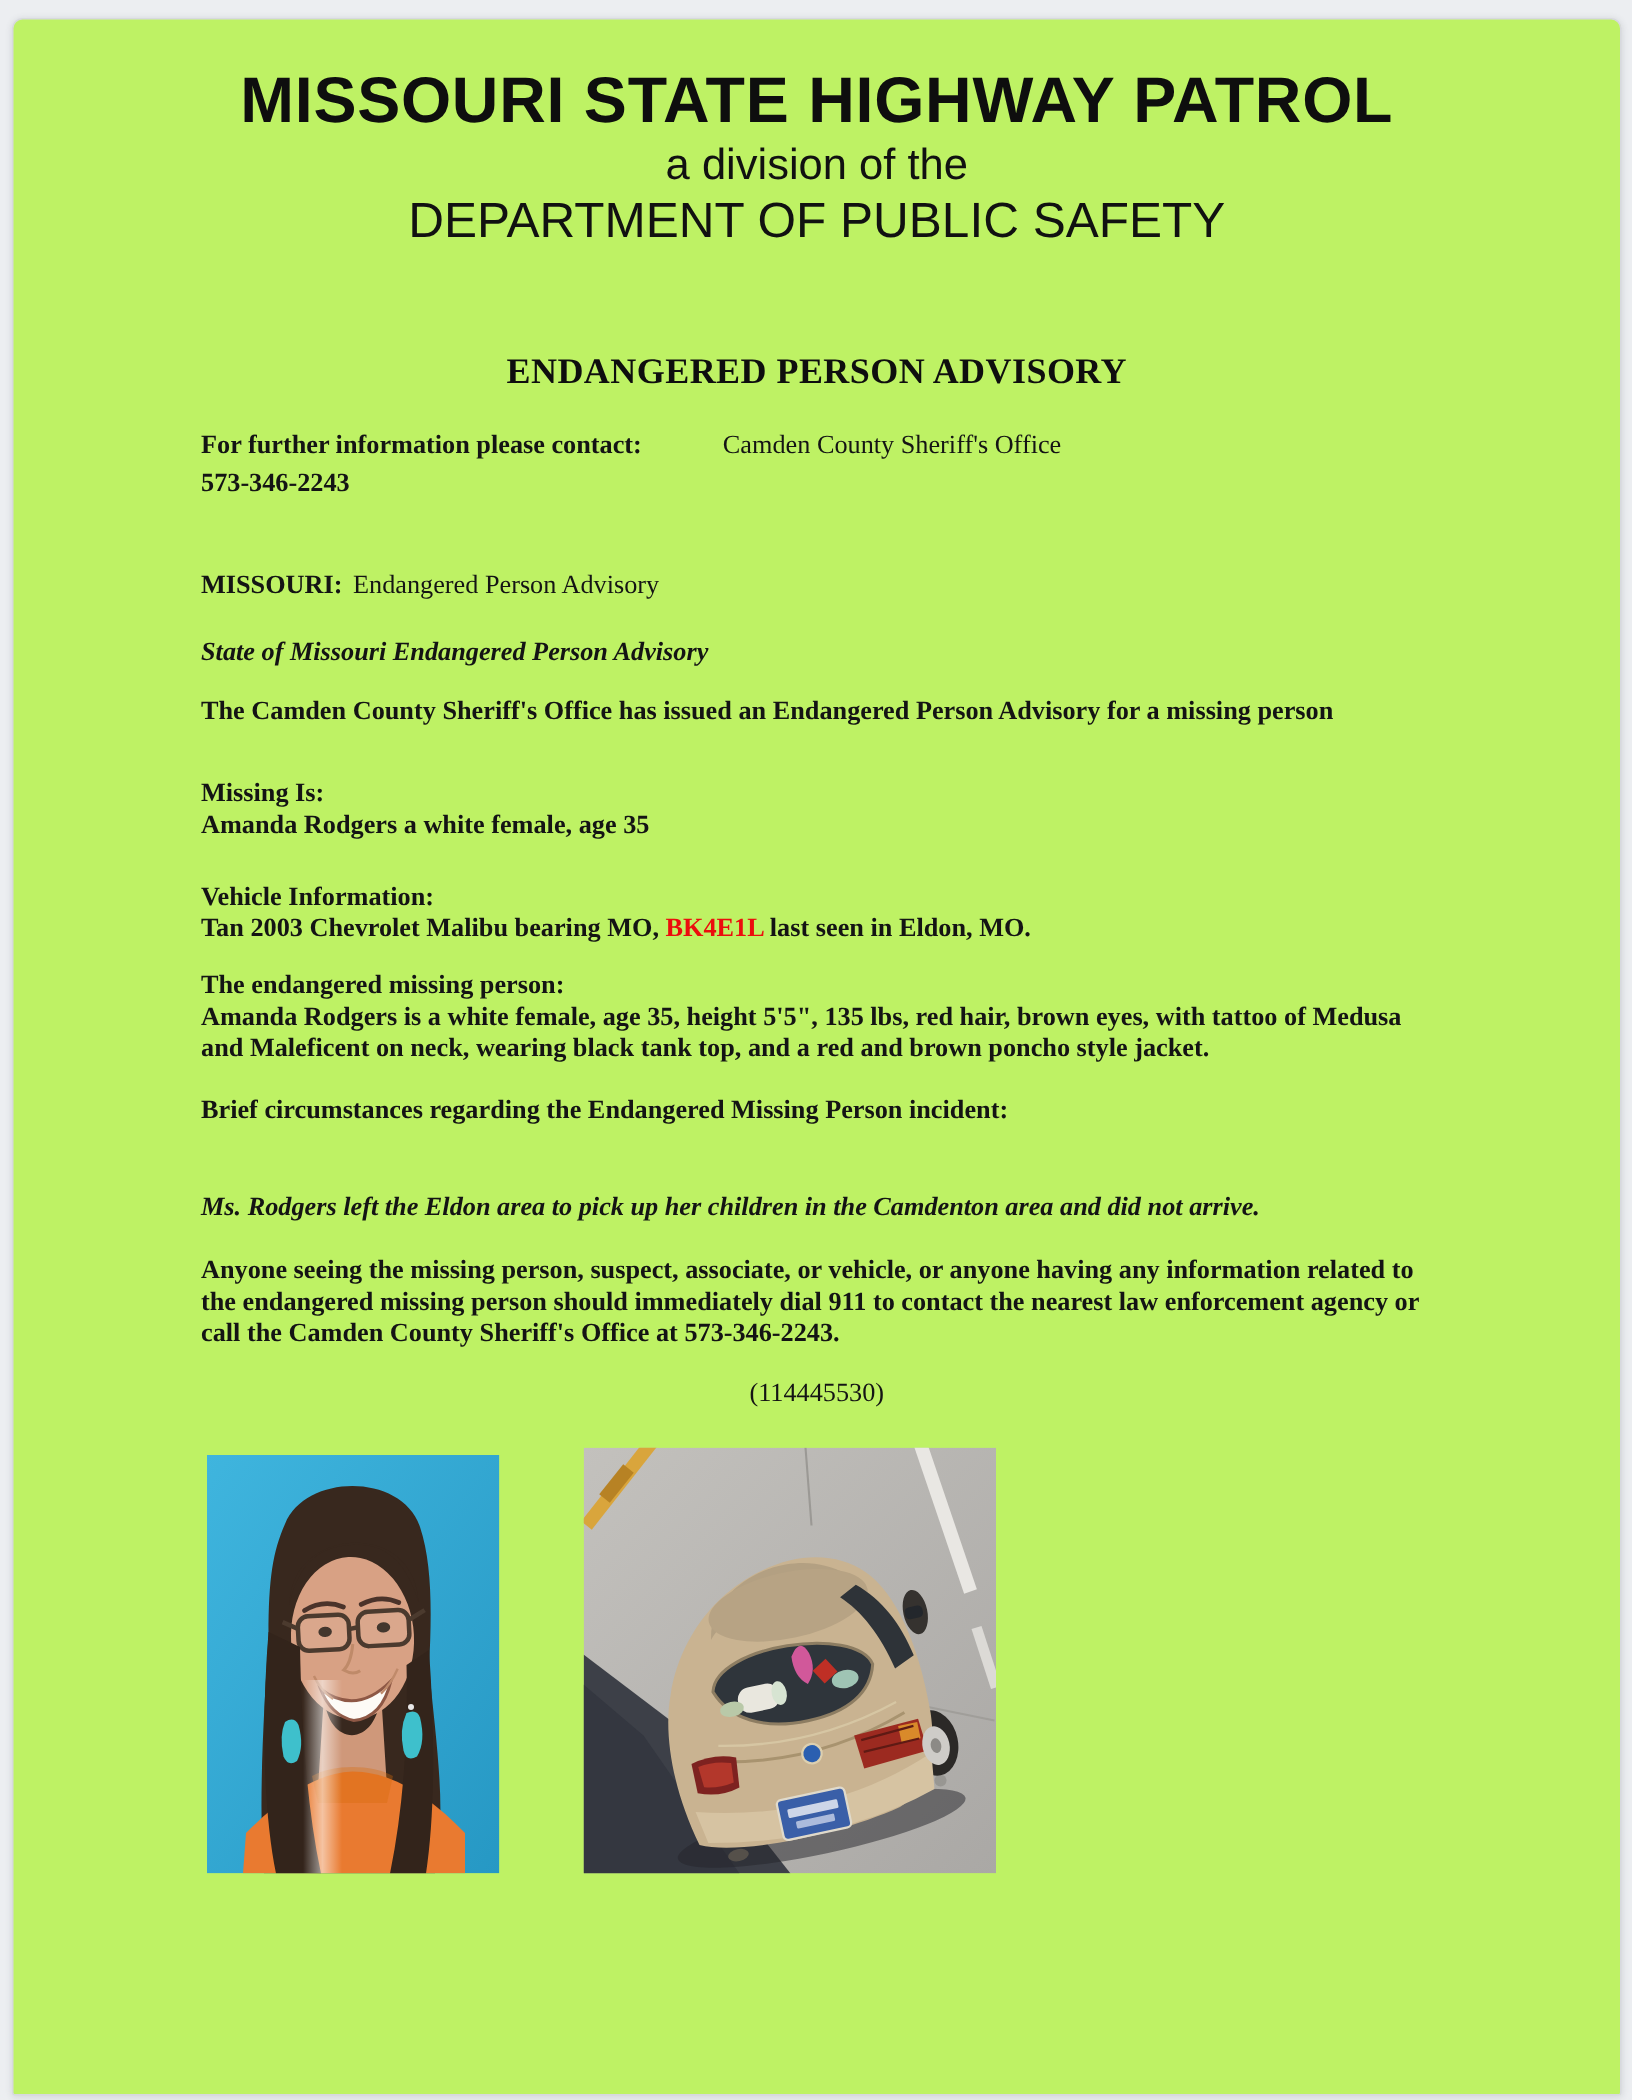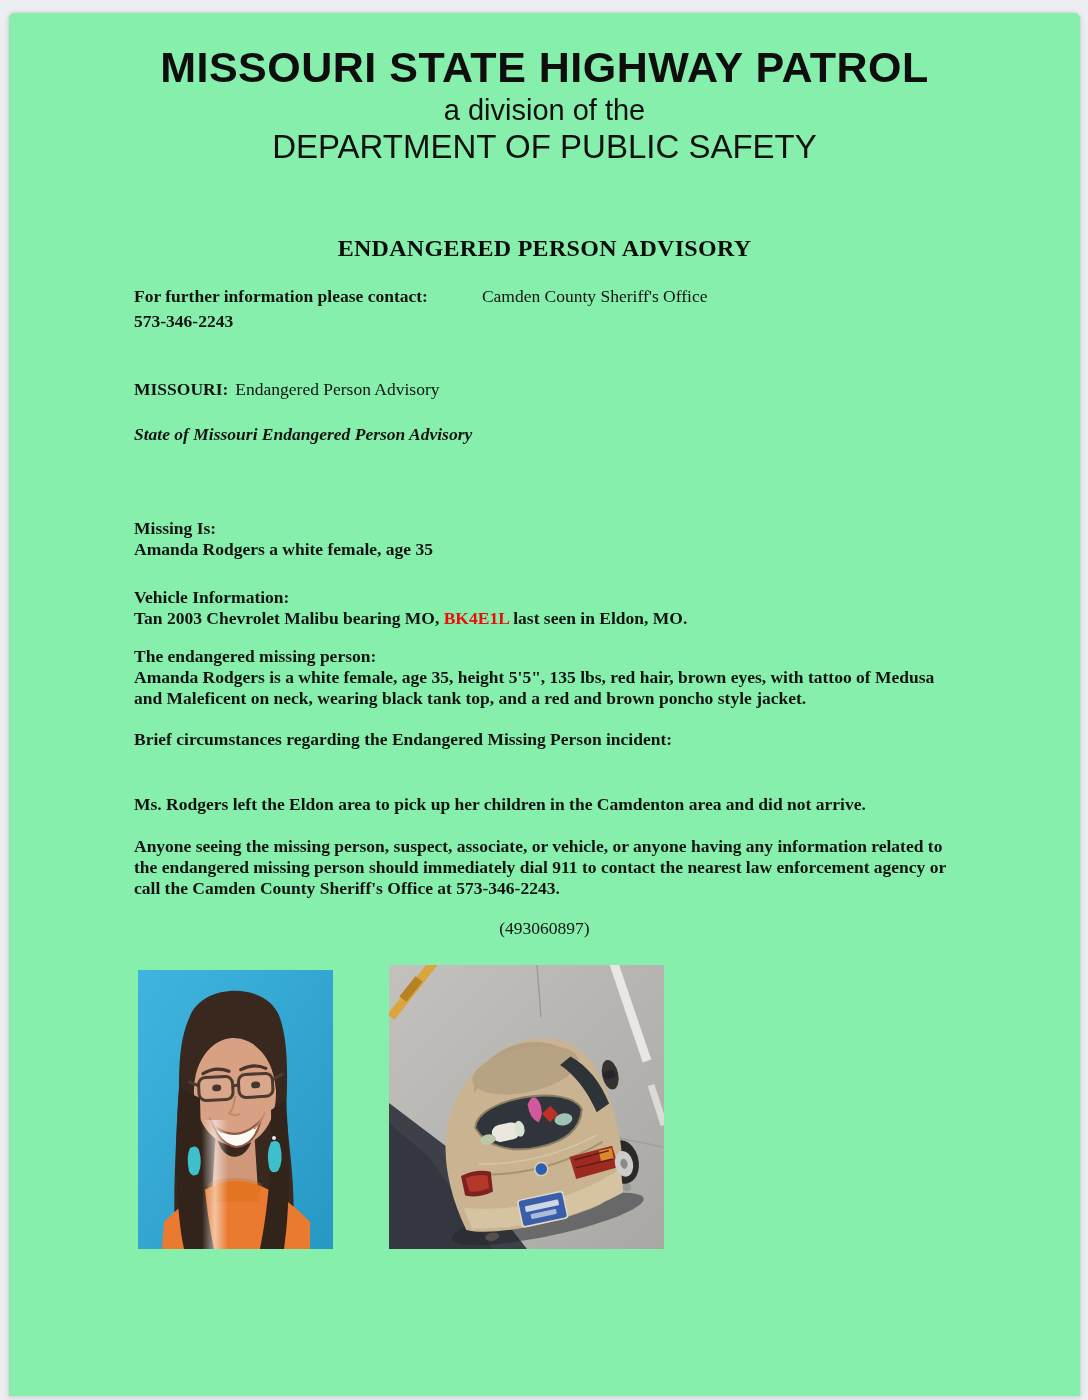"MISSOURI STATE HIGHWAY PATROL" .page { background: #86efac -> #bef264 }
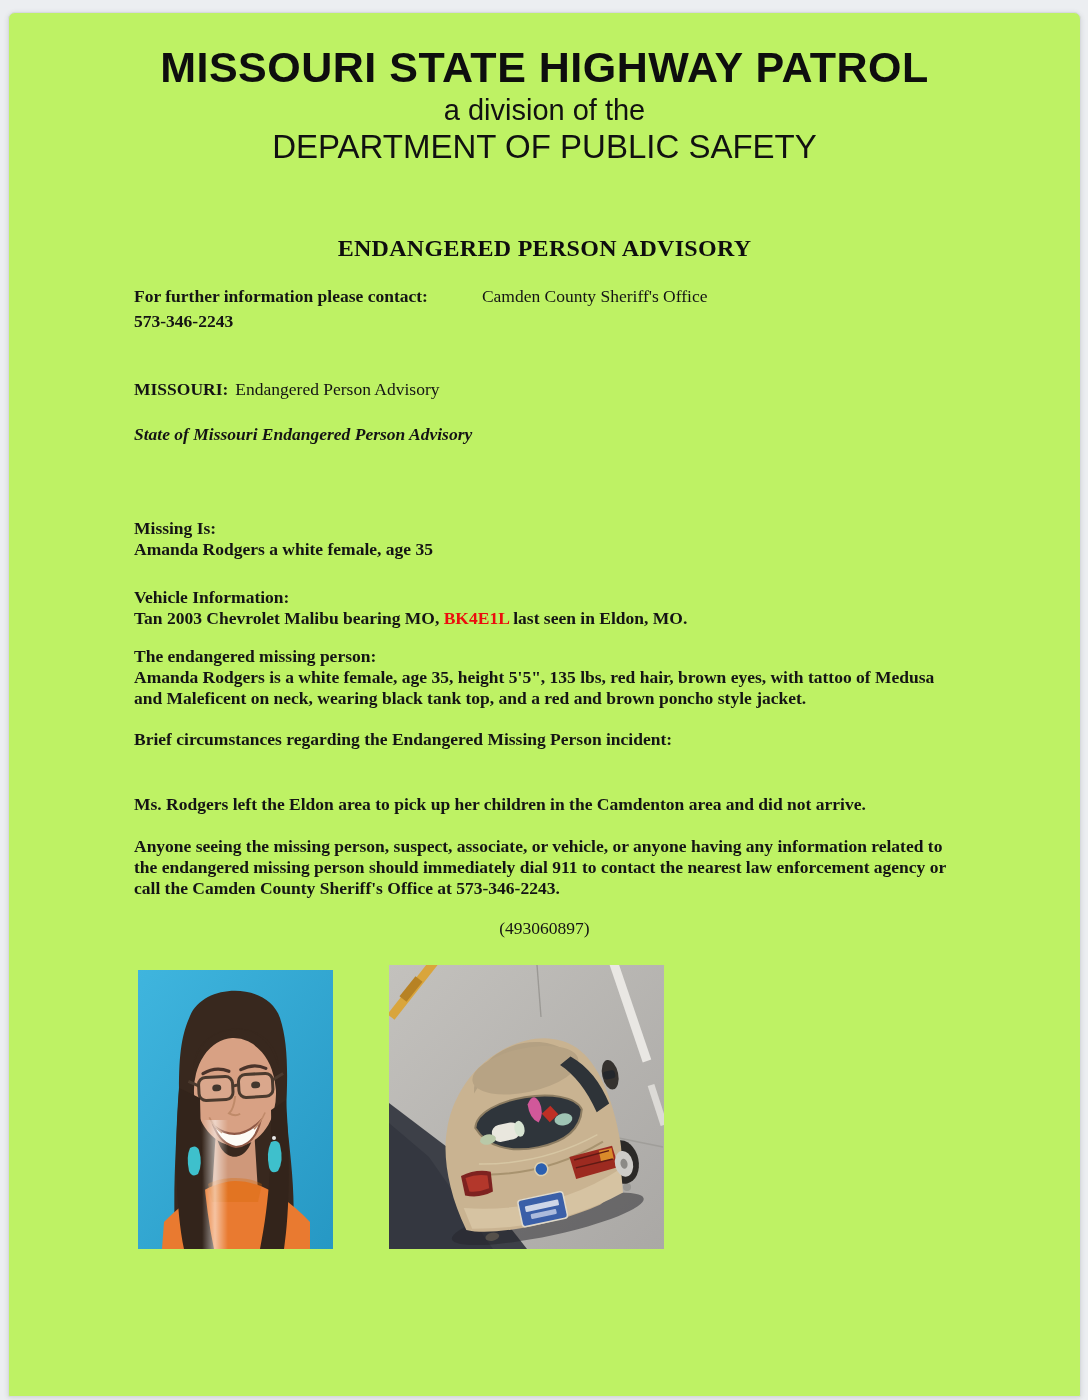"The Camden County Sheriff's Office" div { html: none -> <div>The Camden County Sheriff's Office has issued an Endangered Person Advisory for a missing person</div> }
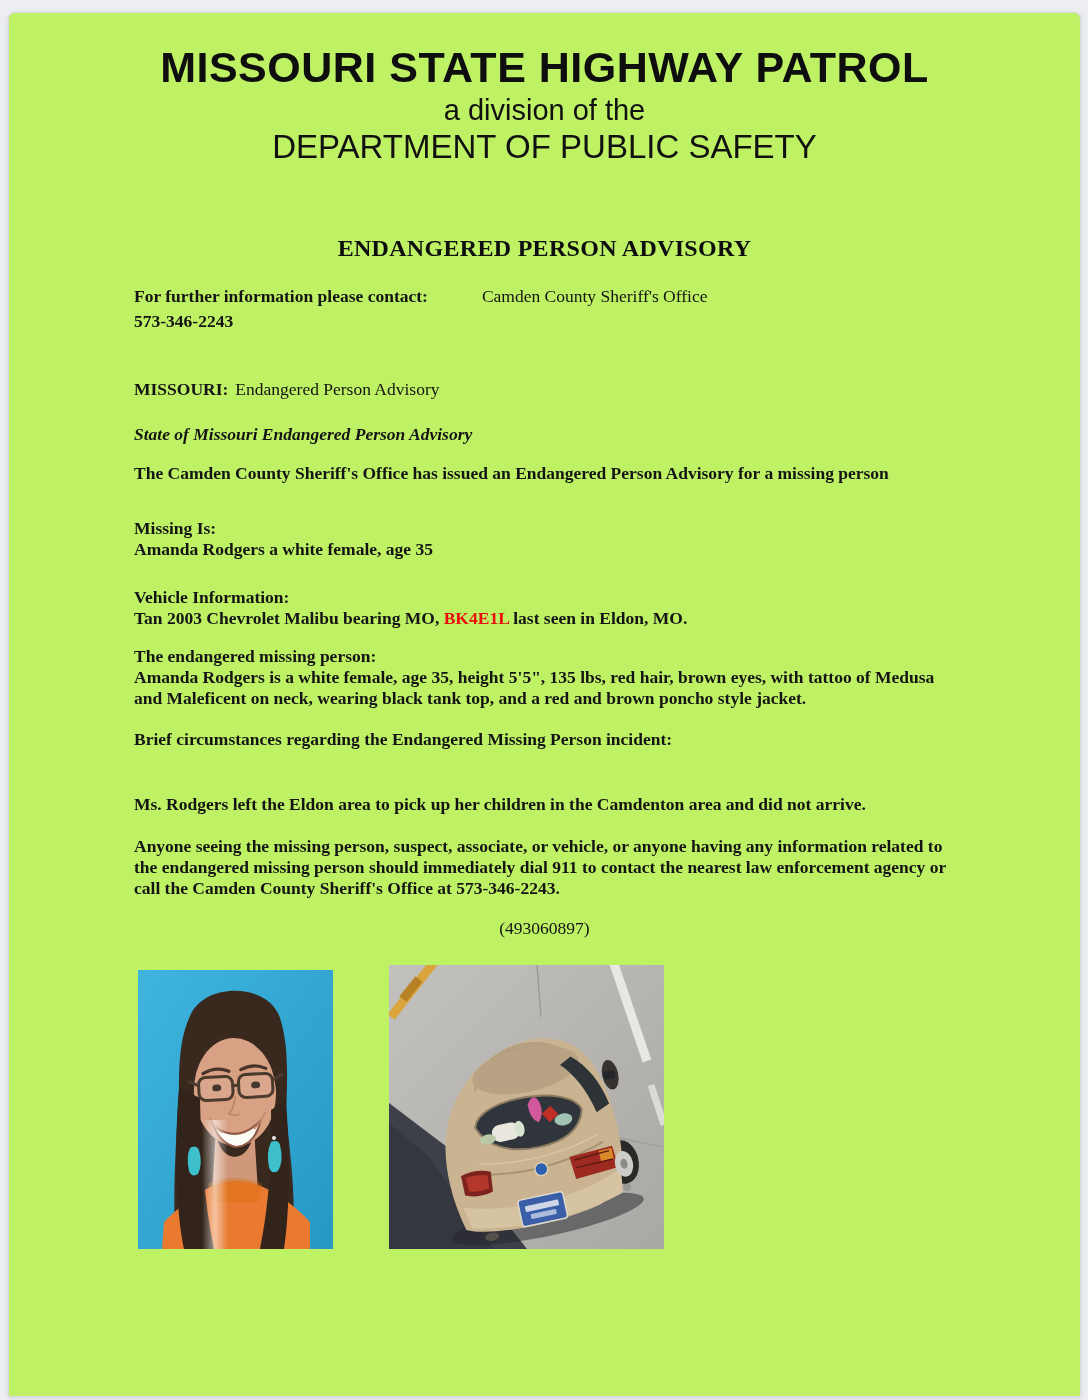"Ms. Rodgers left the Eldon" div.abs { font-style: none -> italic }
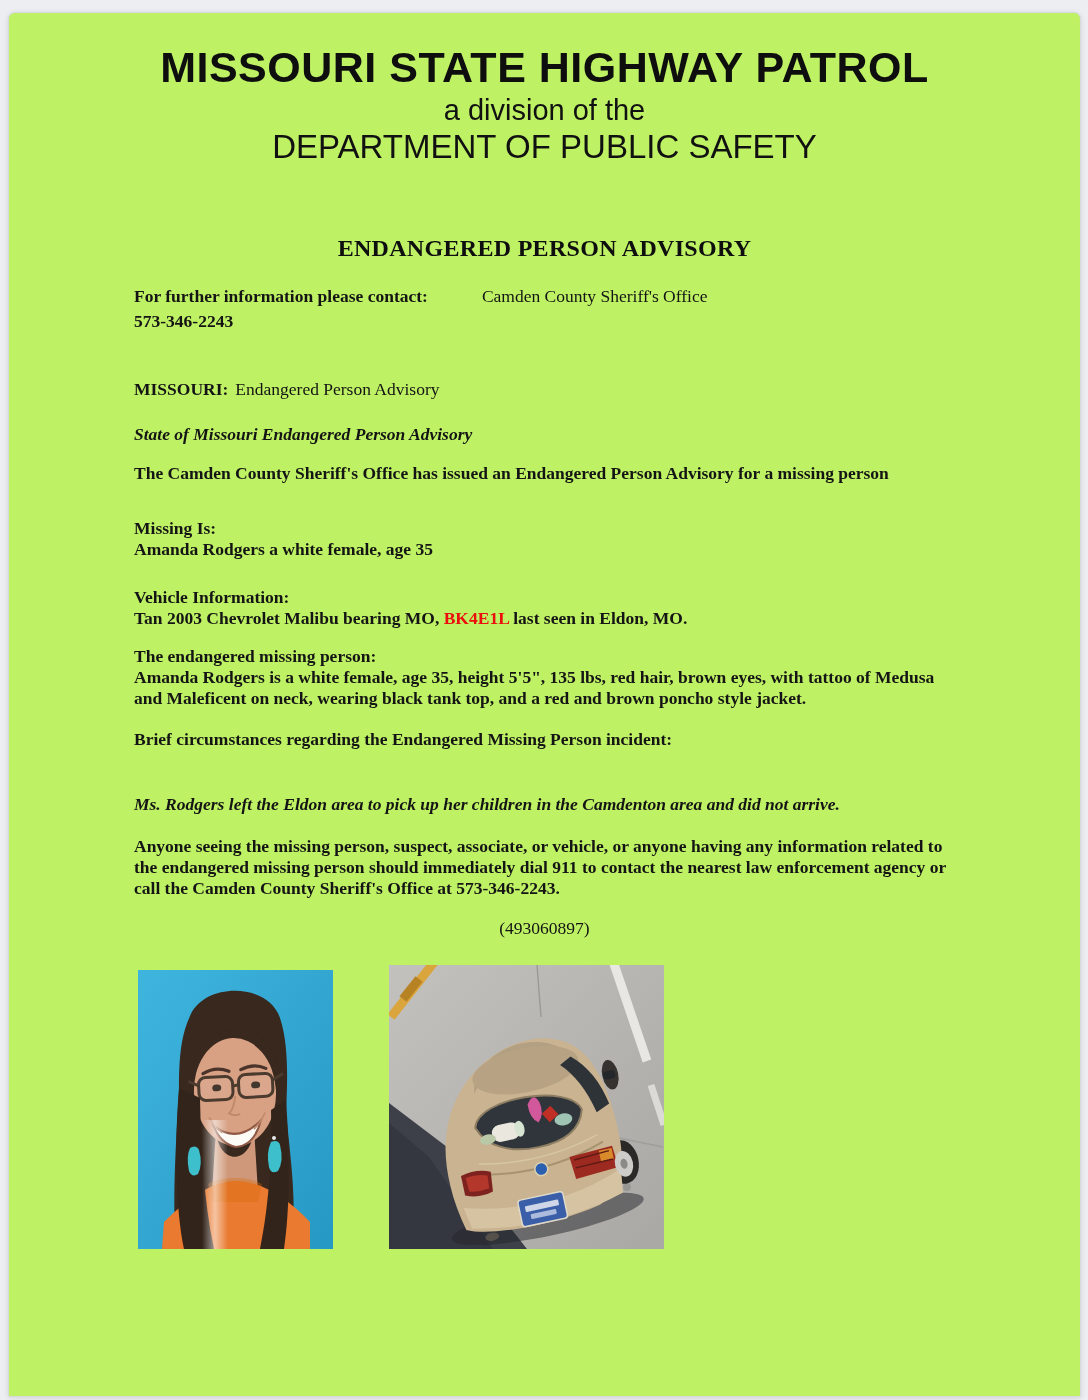"(493060897)" div.abs { text: 493060897 -> 114445530 }
